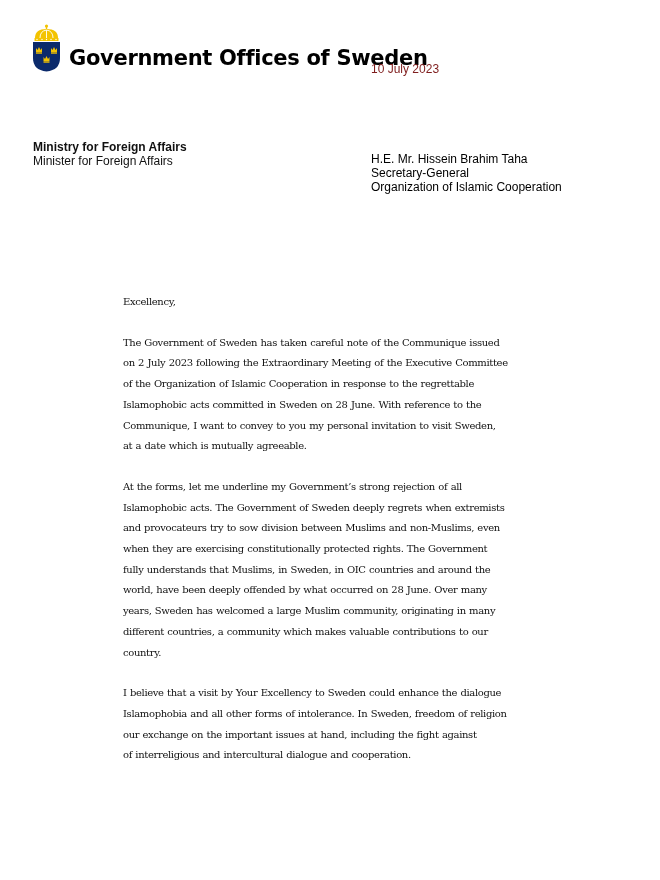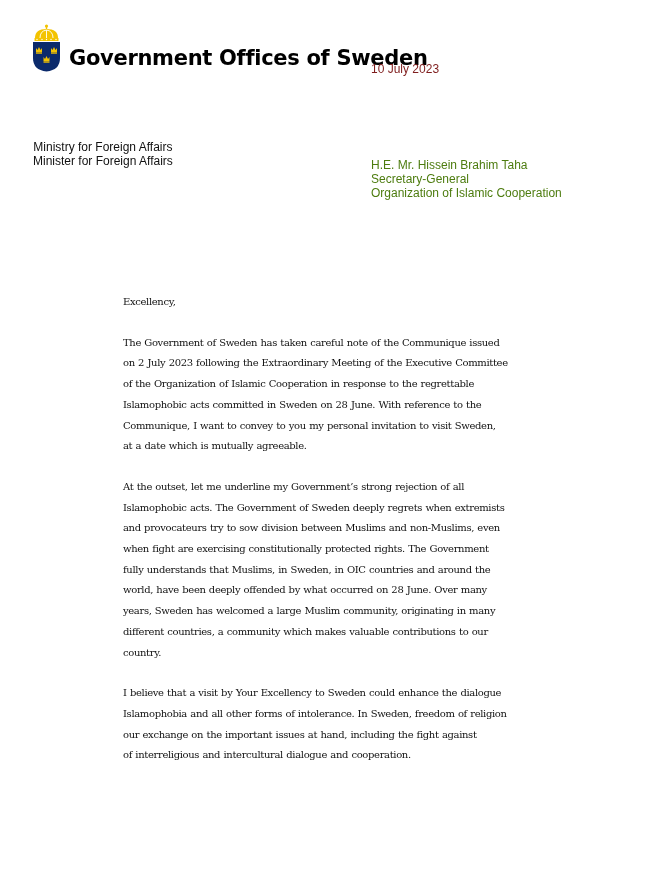"Ministry for Foreign Affairs" .sender .org { font-weight: normal -> bold }
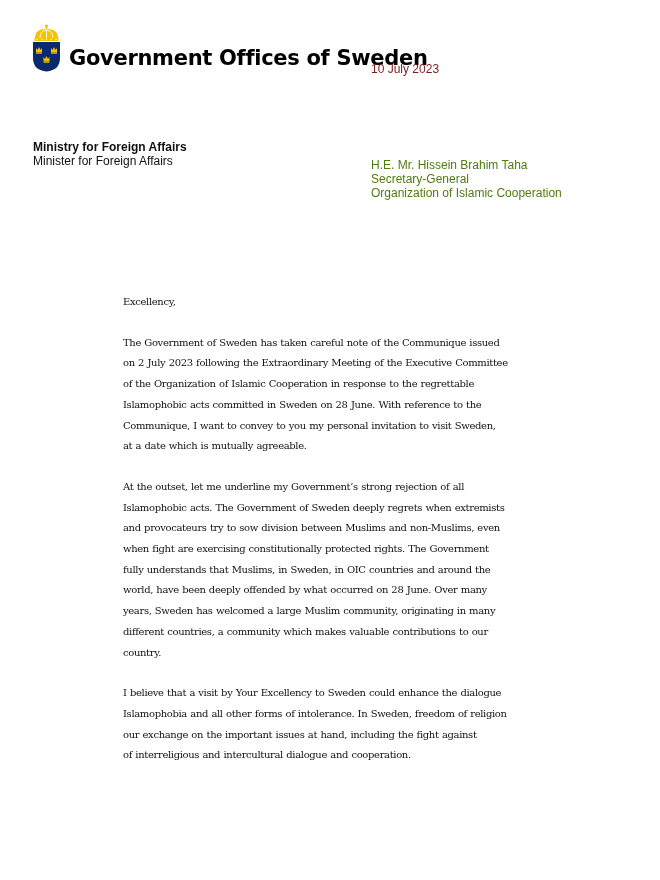"H.E. Mr. Hissein Brahim Taha" .recipient { color: #4d7c0f -> #000000; top: 158px -> 152px }
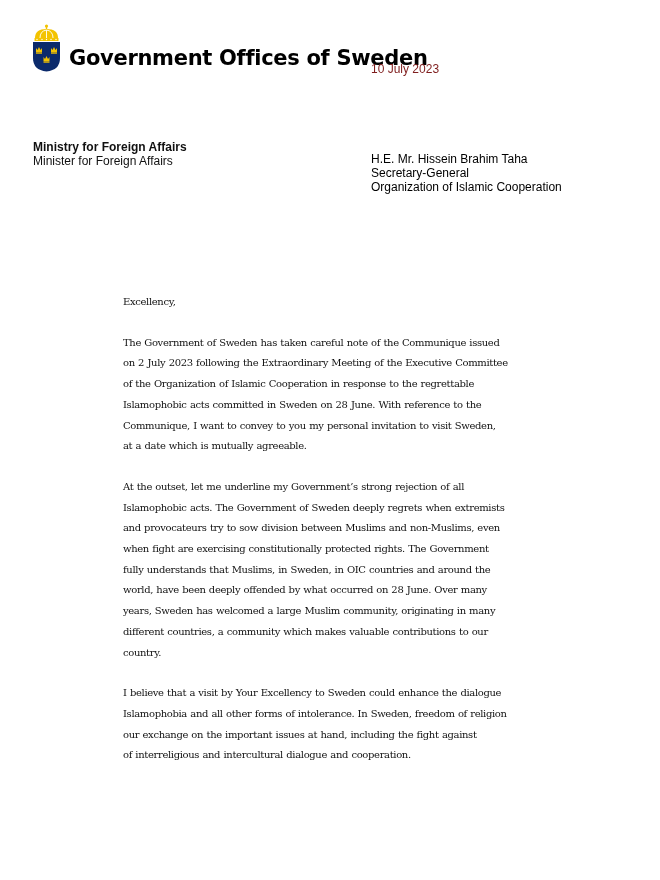"At the outset, let me" span.line { text: outset -> forms }
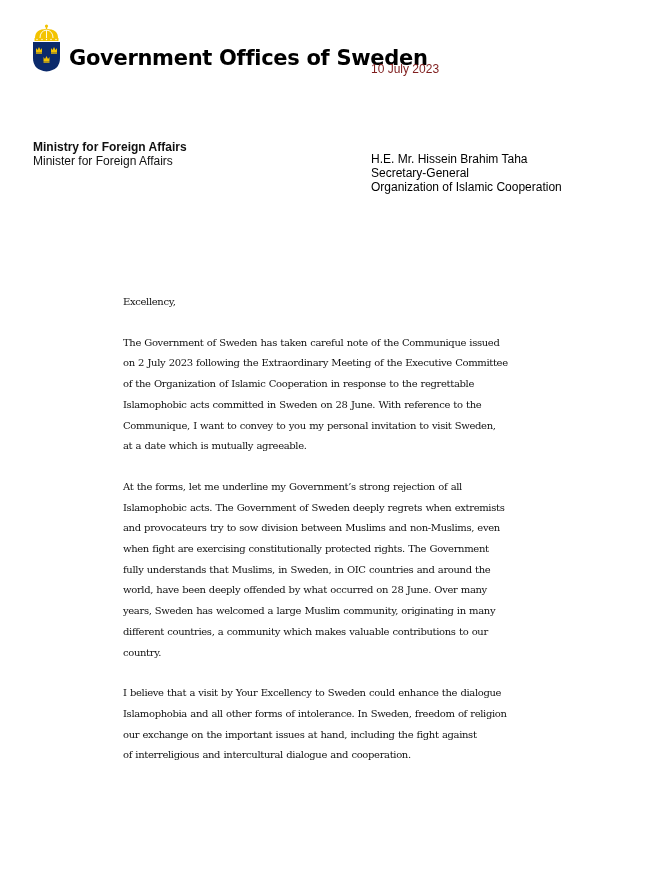"when fight are exercising" span.line { text: fight -> they }
